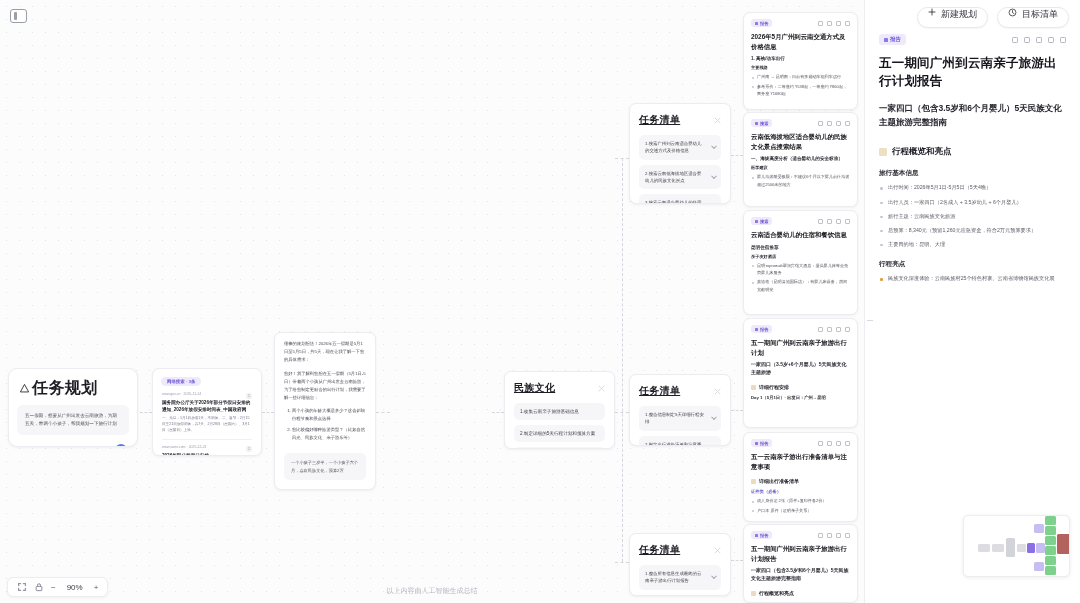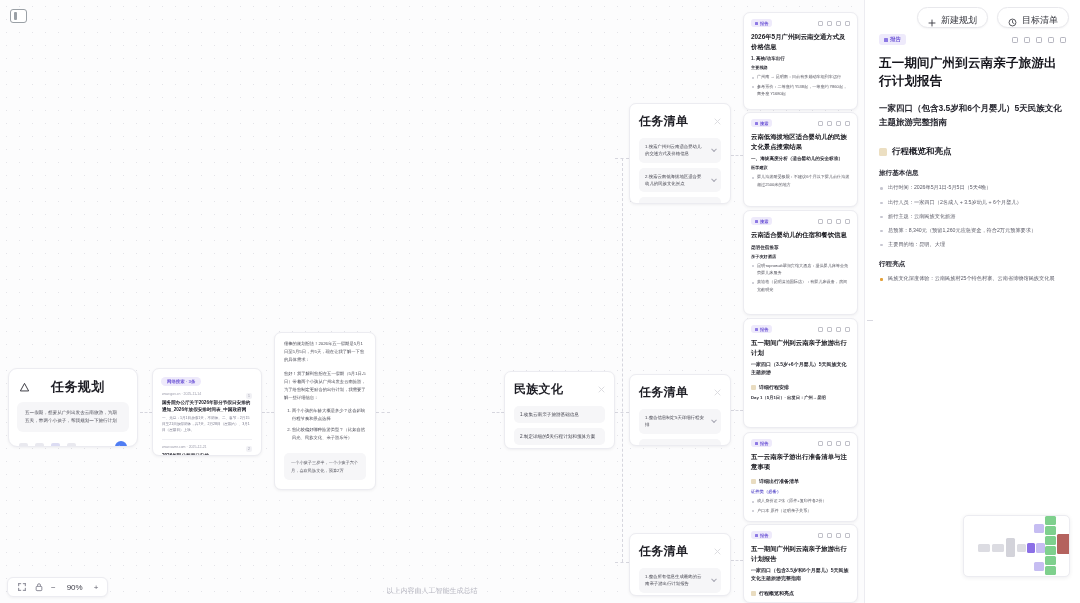"新建规划" .tbtn { align-items: flex-end -> flex-start }
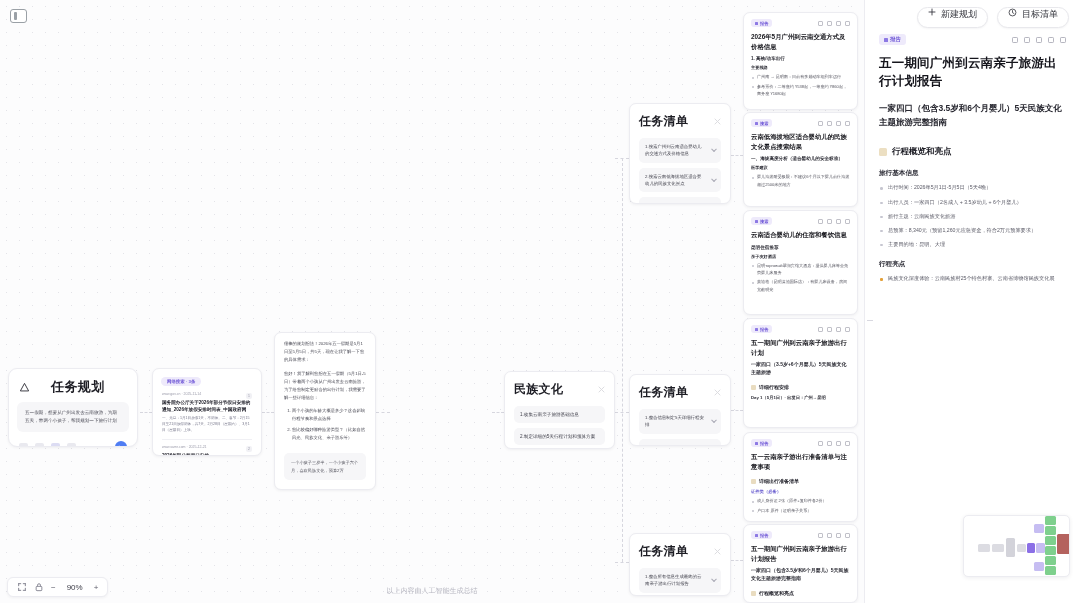"任务清单" .list-title { font-size: 12px -> 10px; text-decoration: none -> underline }
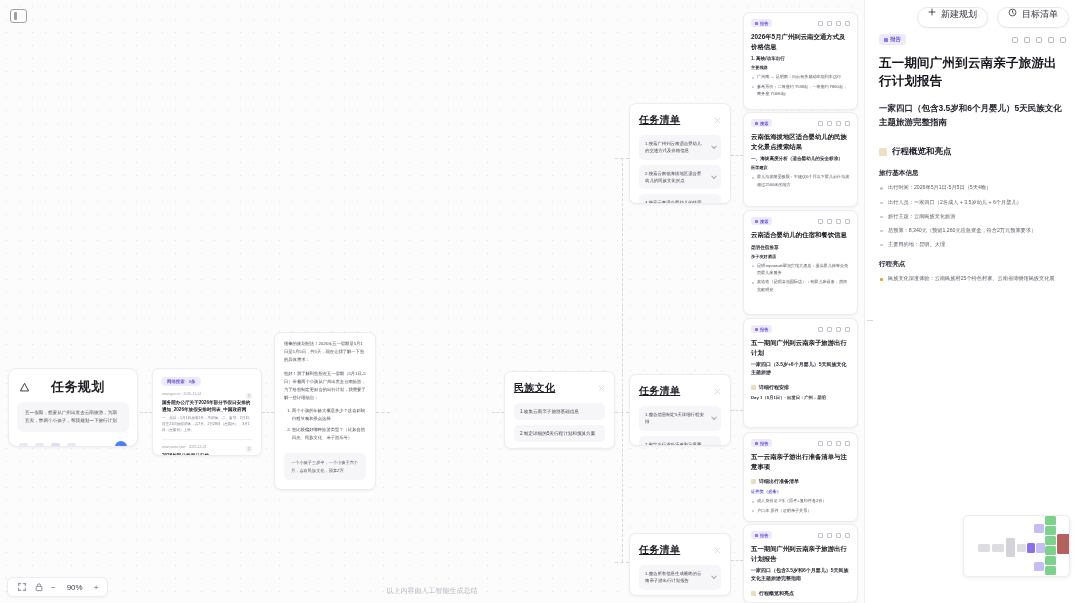"任务规划" .chat-title { font-size: 13px -> 16px; gap: 21px -> 2px }
